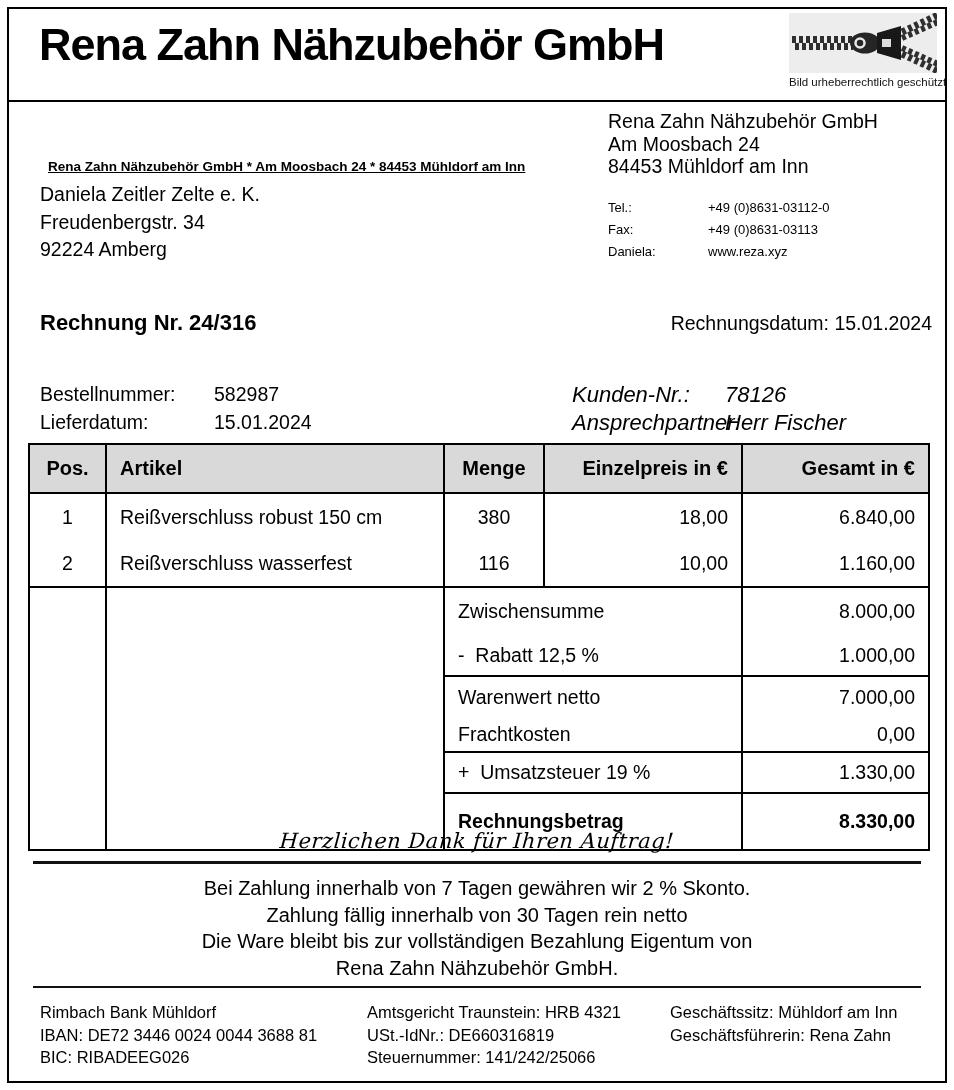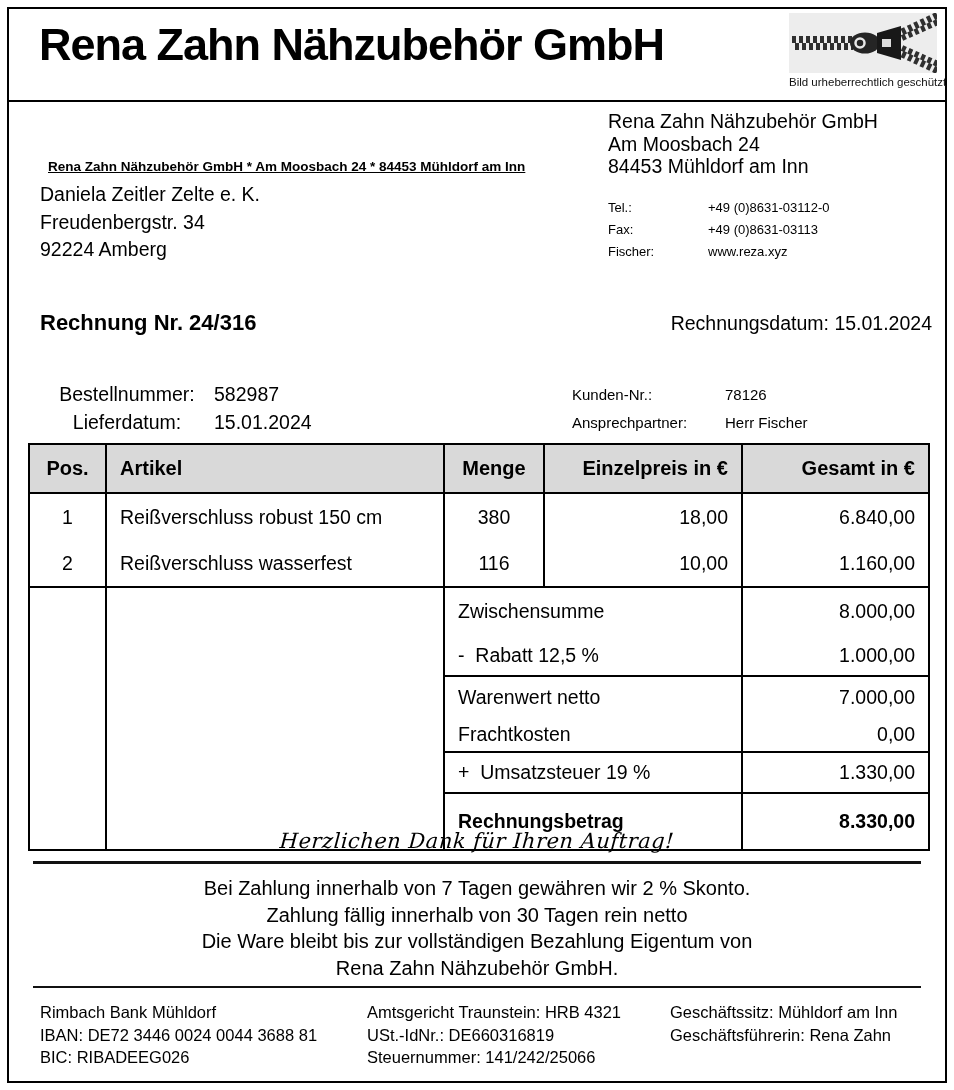"Fischer:" span.lbl { text: Fischer -> Daniela }
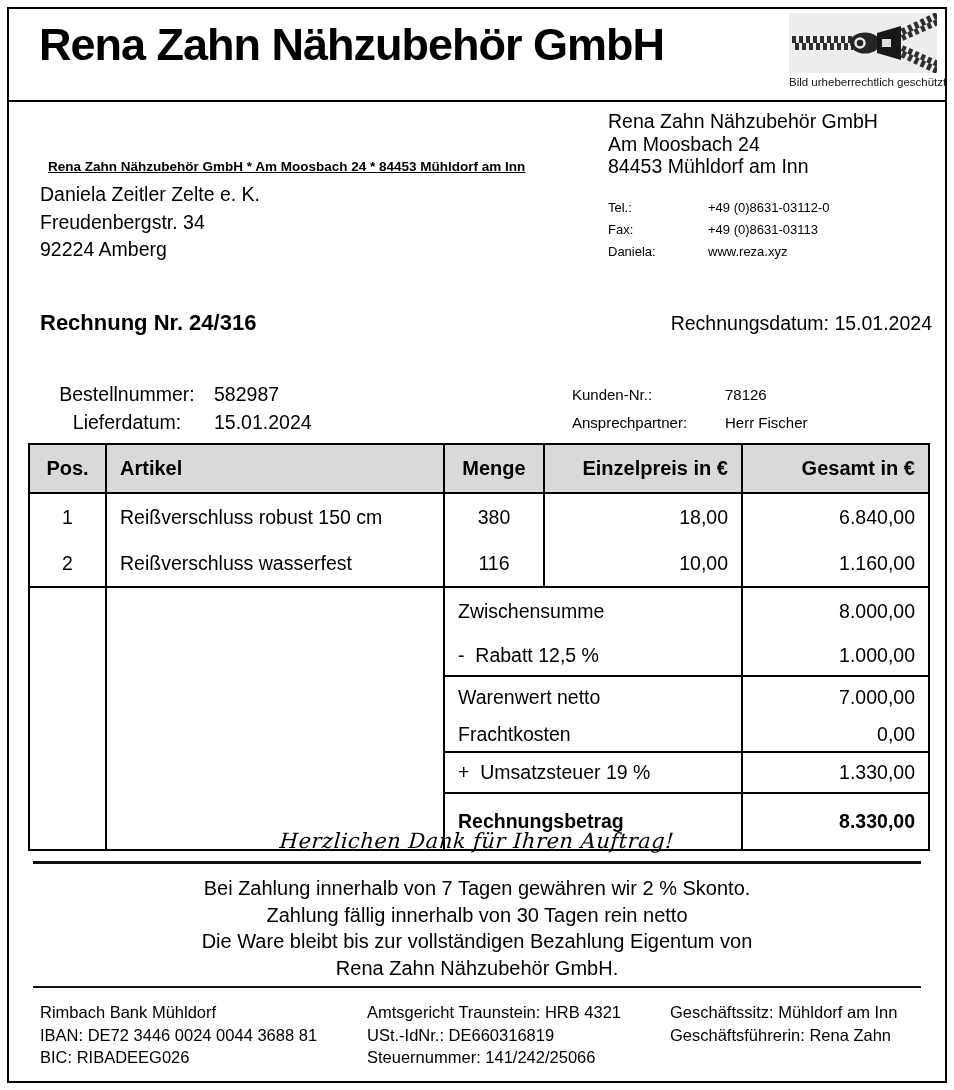"Bestellnummer:" .meta-left { text-align: center -> none }
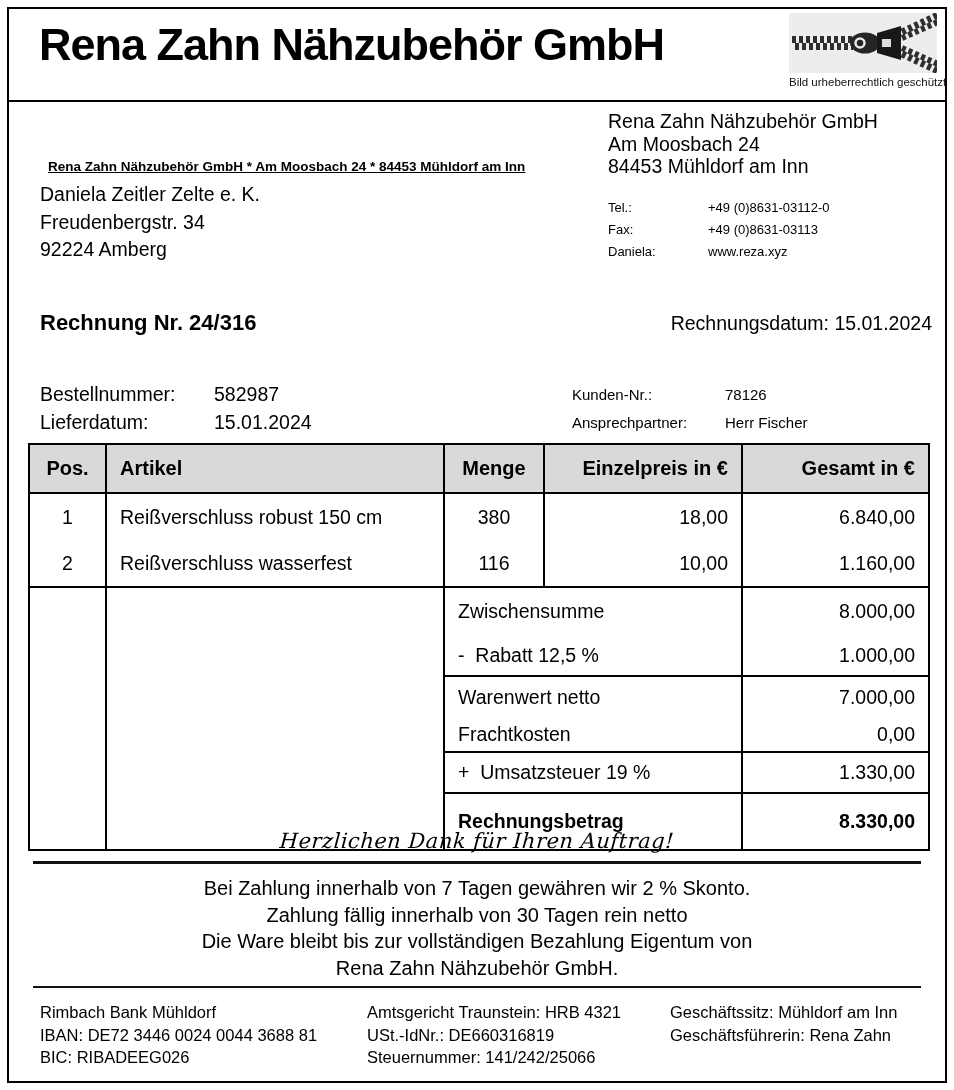"Kunden-Nr.:" .meta-right { font-size: 15px -> 22px; font-style: none -> italic }
